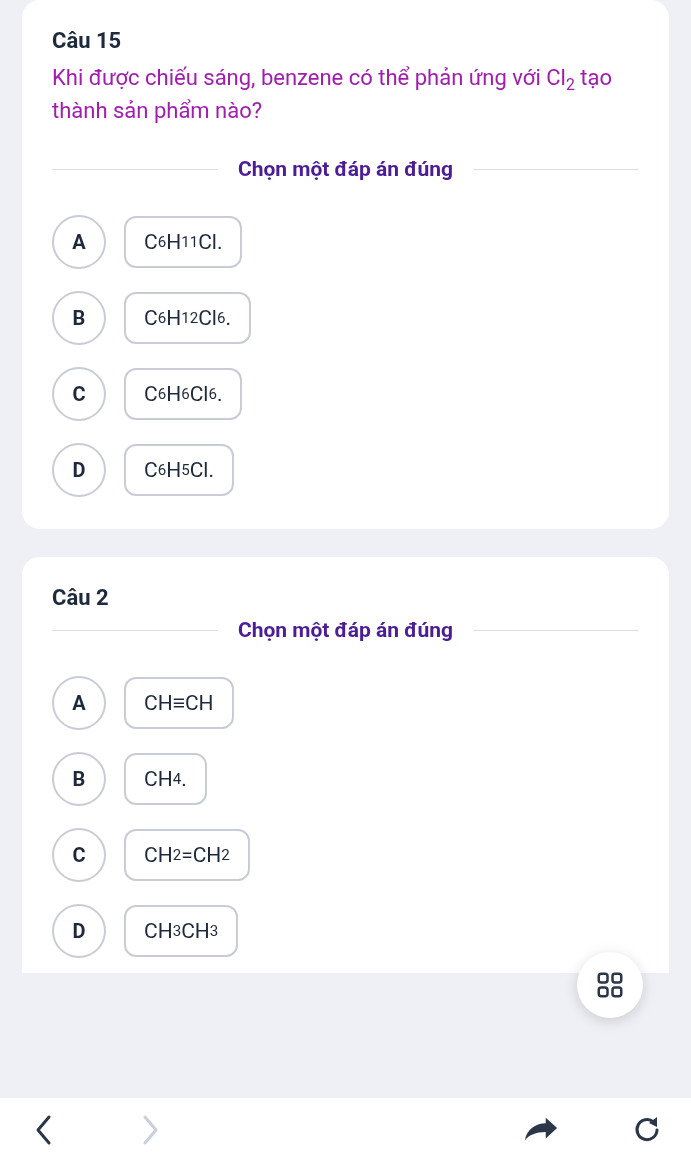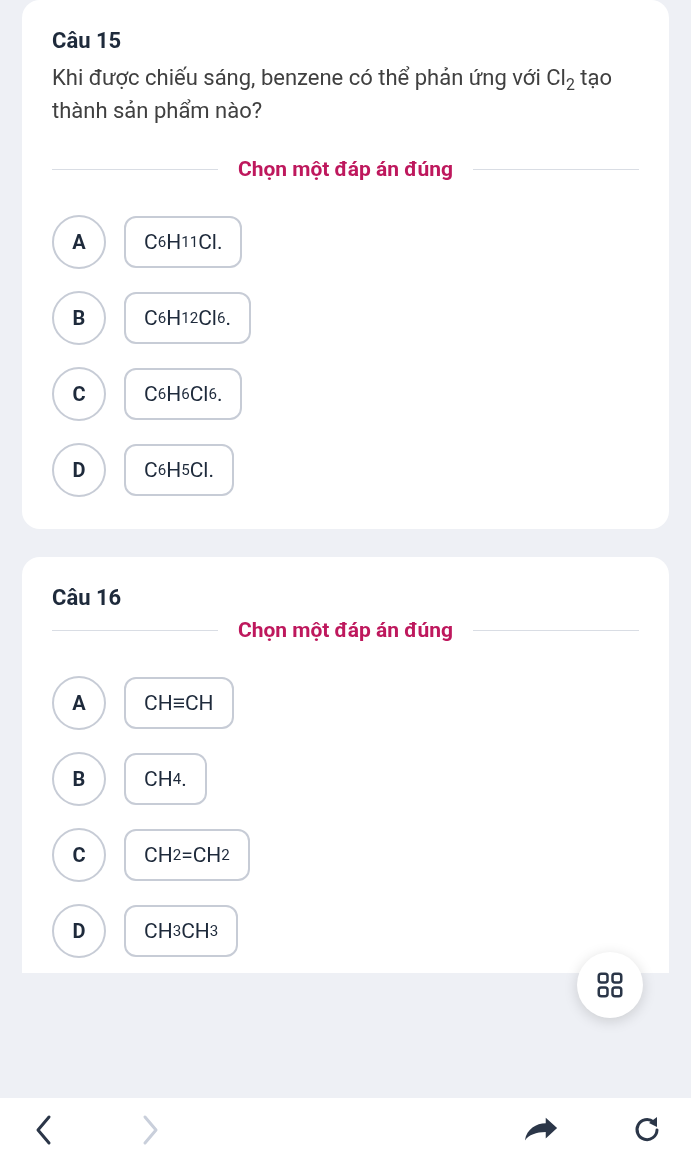"Khi được chiếu sáng, benzene" .q-text { color: #404040 -> #a21caf }
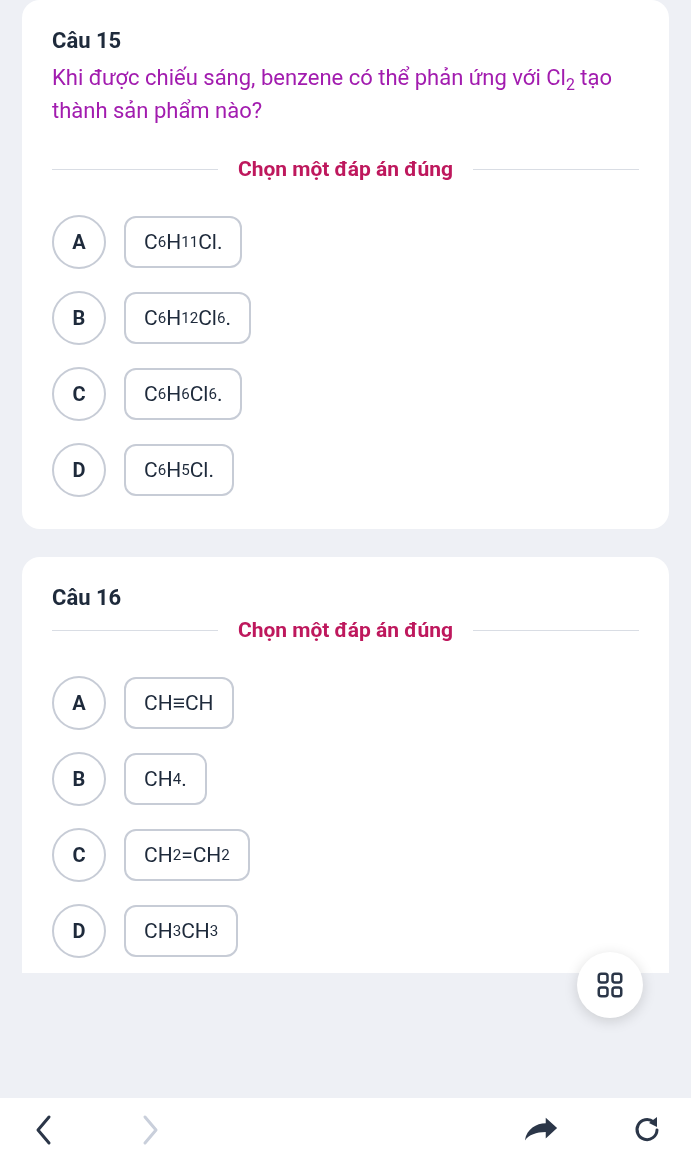"Chọn một đáp án đúng" .divider-row .label { color: #be185d -> #4c1d95 }
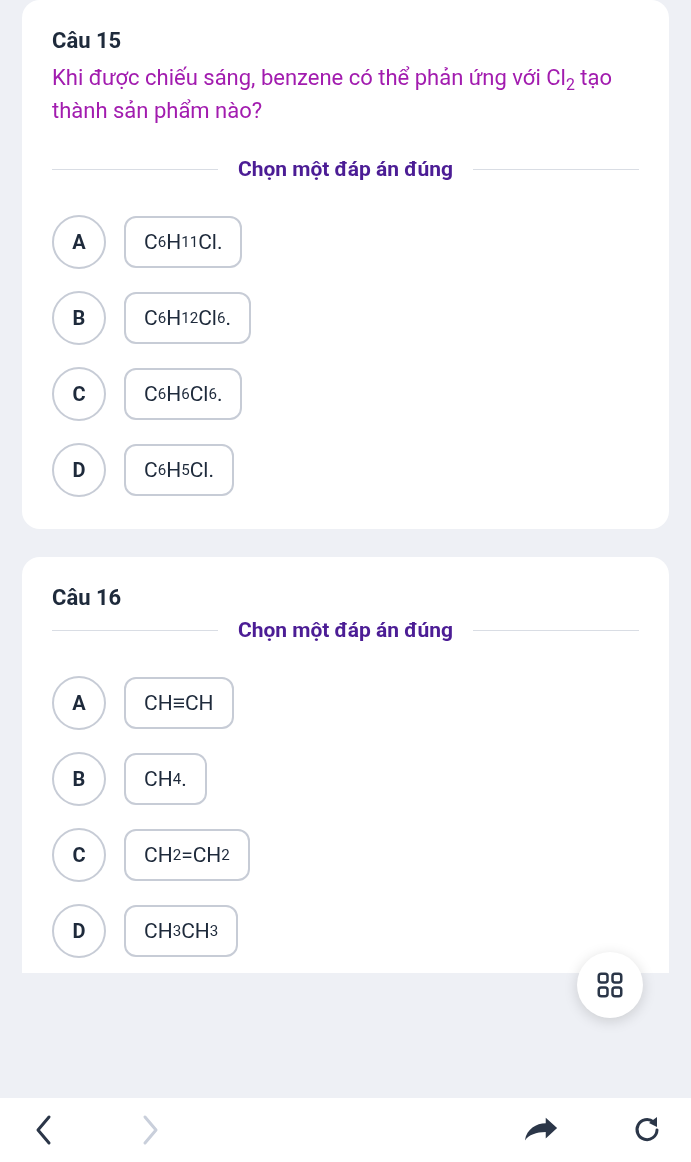"Câu 16" div.q-title { text: 16 -> 2 }
